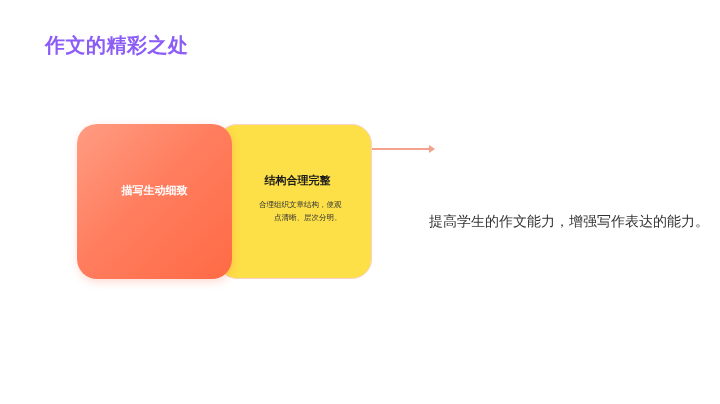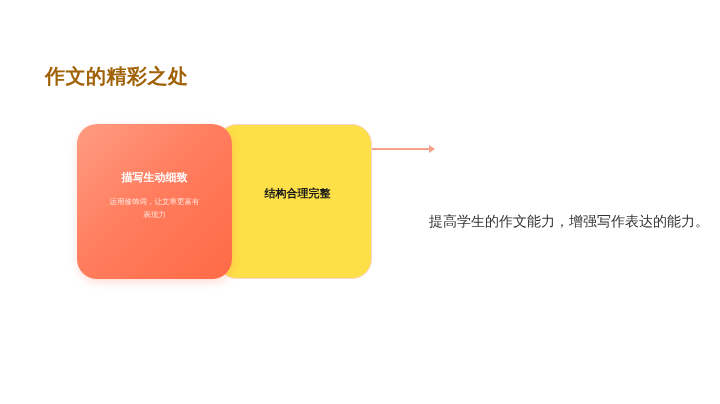"作文的精彩之处" .page-title { color: #a16207 -> #8b5cf6; margin-top: 31px -> none }
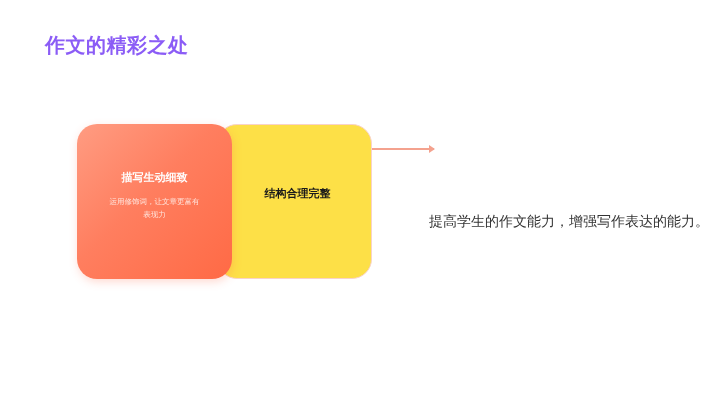"运用修饰词，让文章更富有表现力" div.card-desc { html: <div>运用修饰词，让文章更富有表现力</div> -> none }
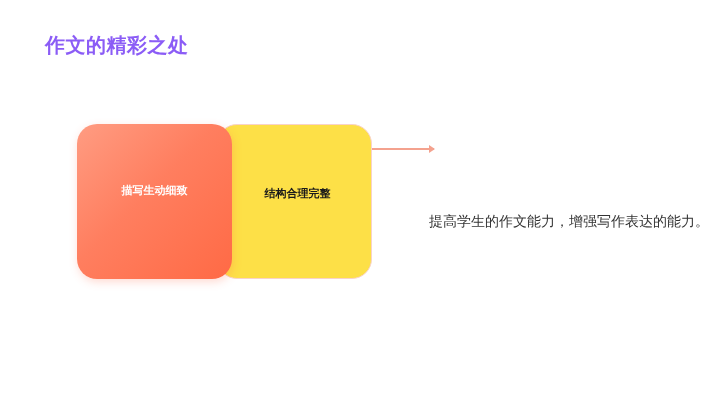"合理组织文章结构，使观点清晰、层次分明。" div.card-desc { html: none -> <div>合理组织文章结构，使观点清晰、层次分明。</div> }
